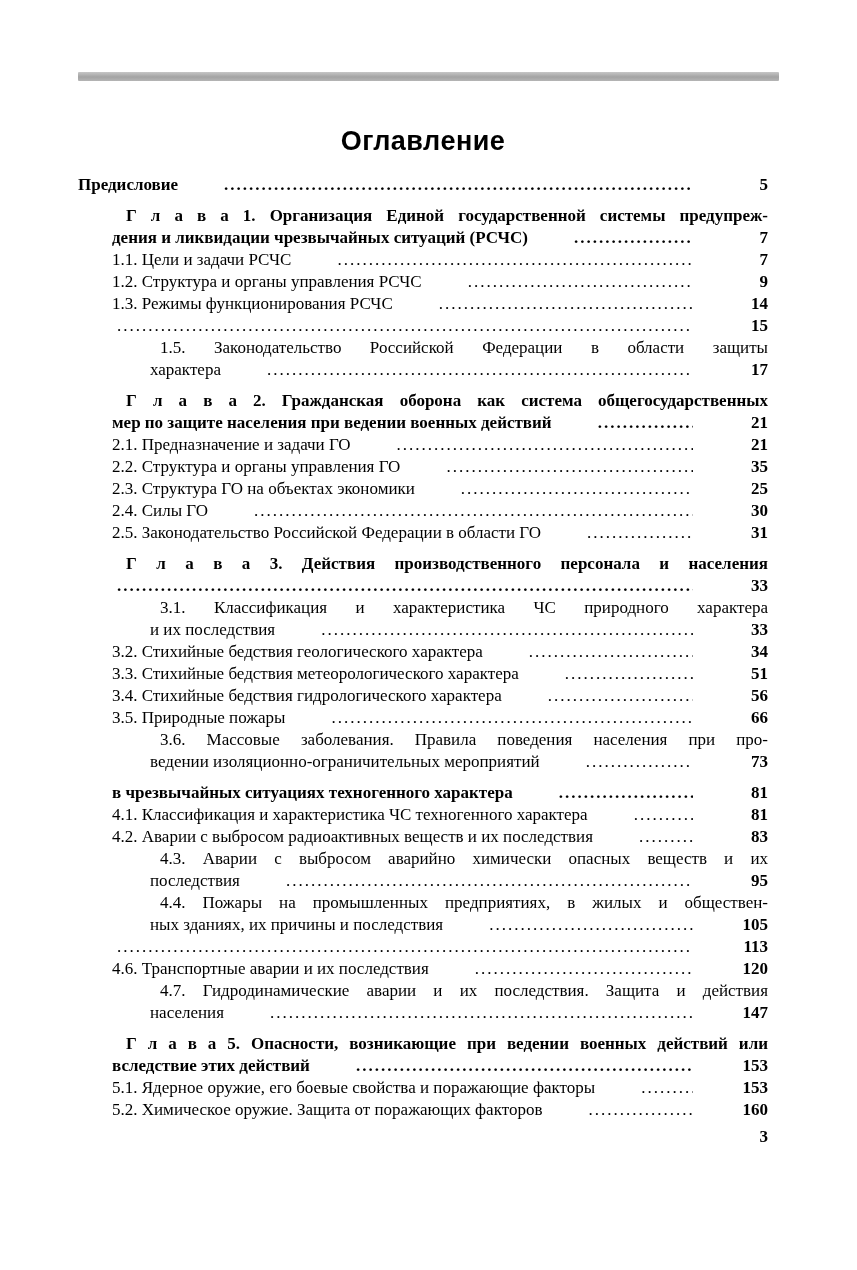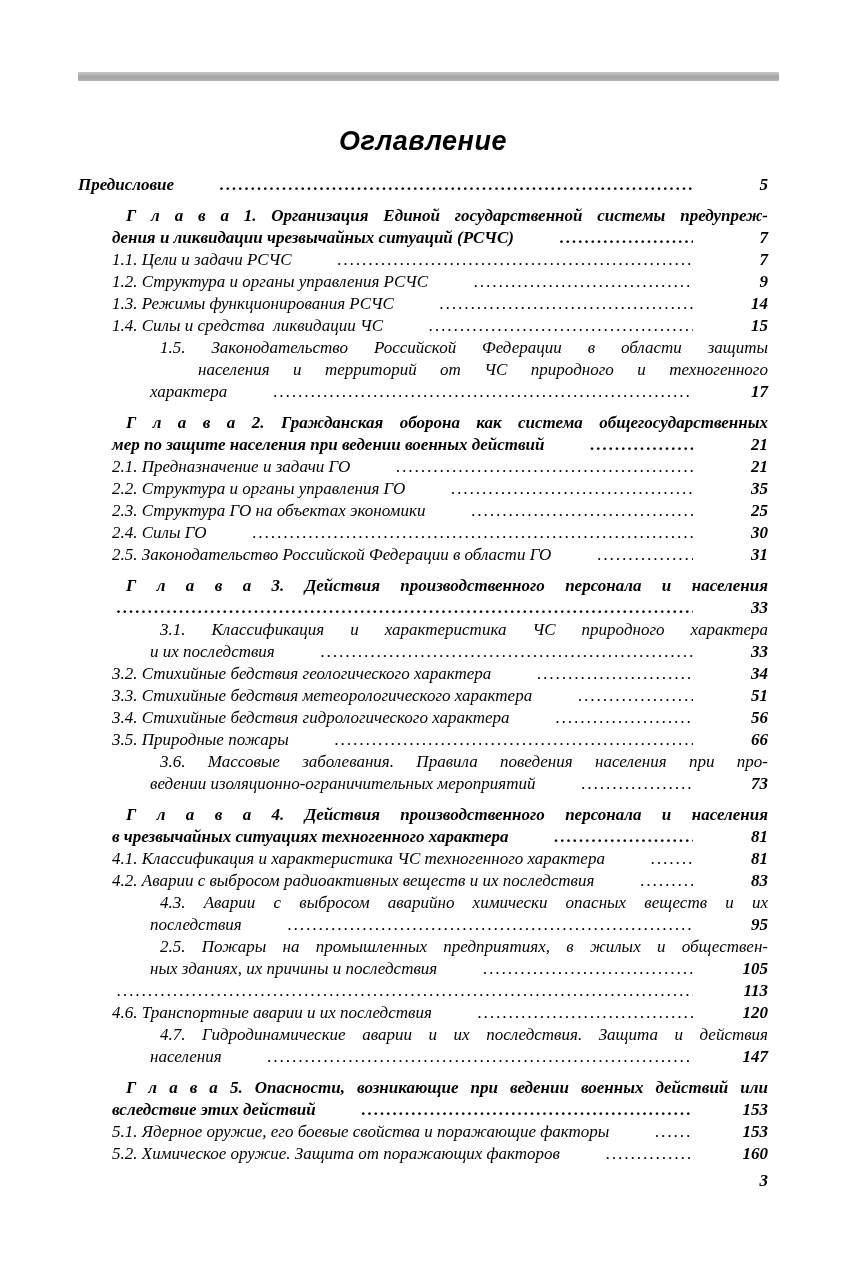"Оглавление" .content { font-style: italic -> none }
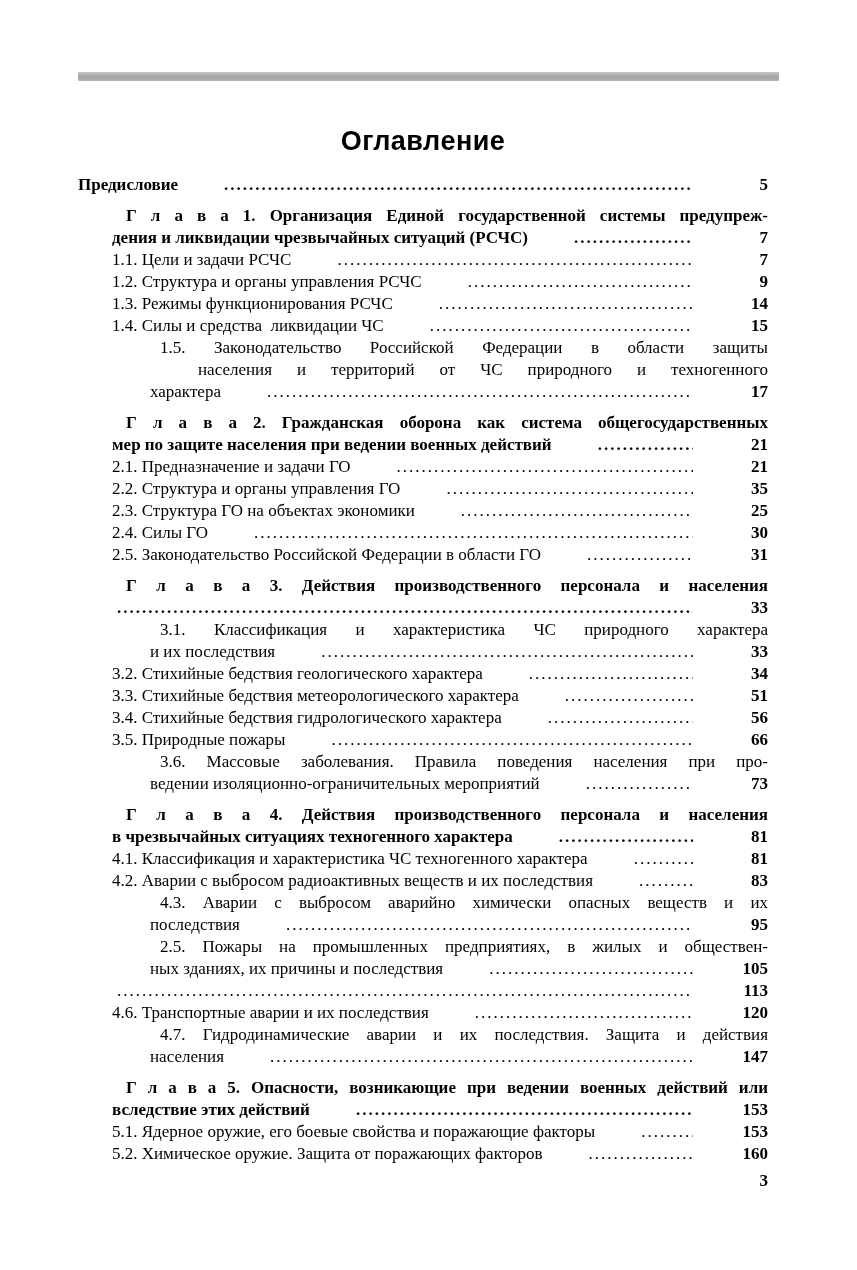"1.4. Силы и средства ликвидации" span.txt { html: <span>1.4. Силы и средства ликвидации ЧС</span> -> none }
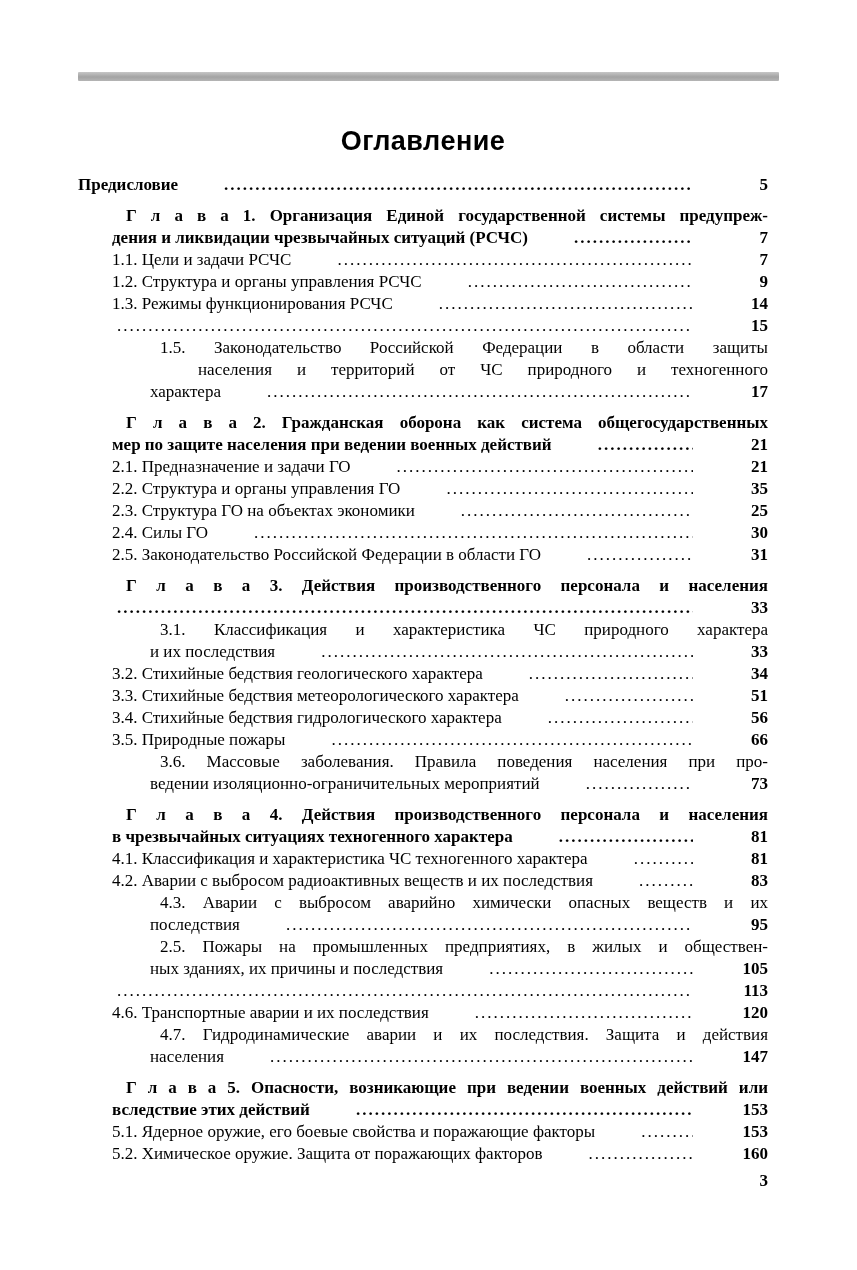"населения и территорий от ЧС" div.line { html: <div>населения и территорий от ЧС природного и техногенного</div> -> none }
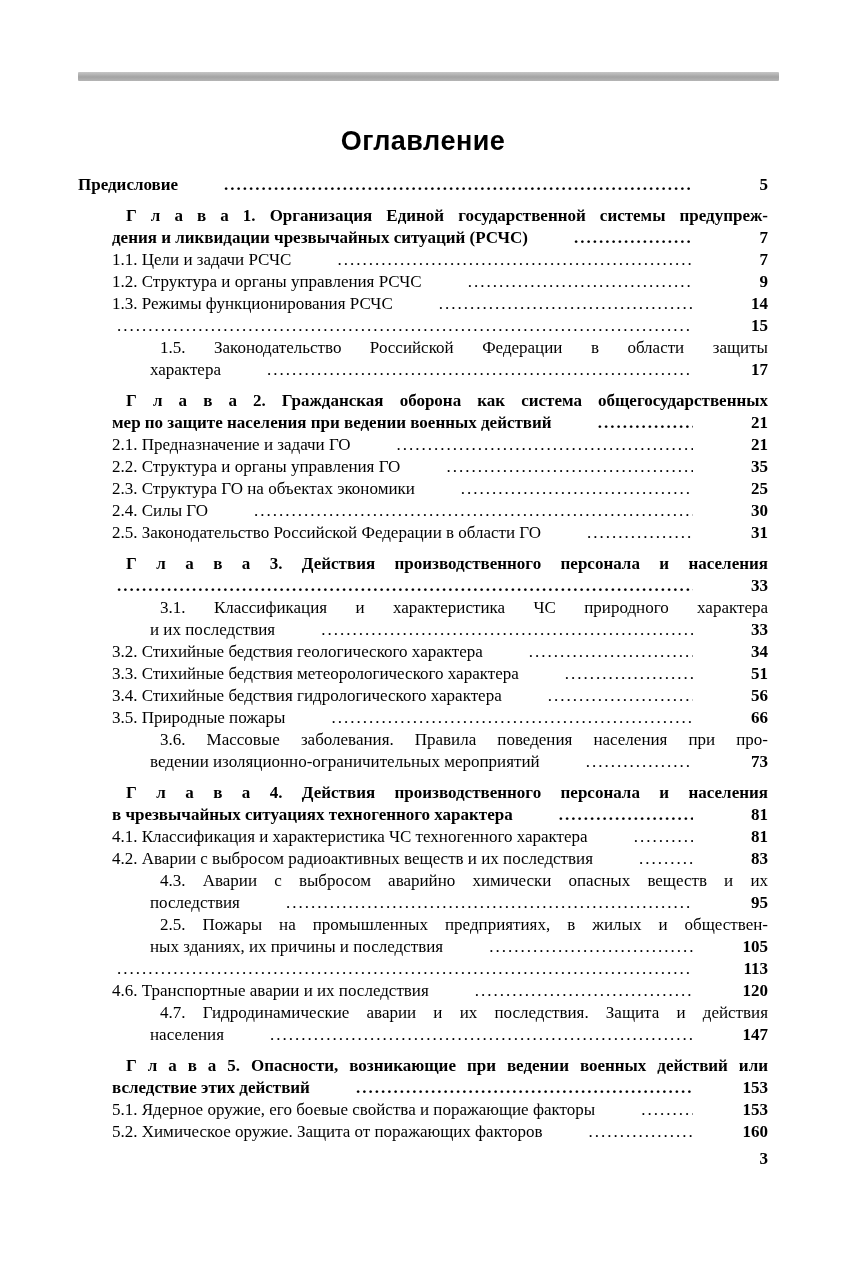"Г л а в а 4." div.line { html: <div>Г л а в а 4. Действия производственного персонала и населения</div> -> none }
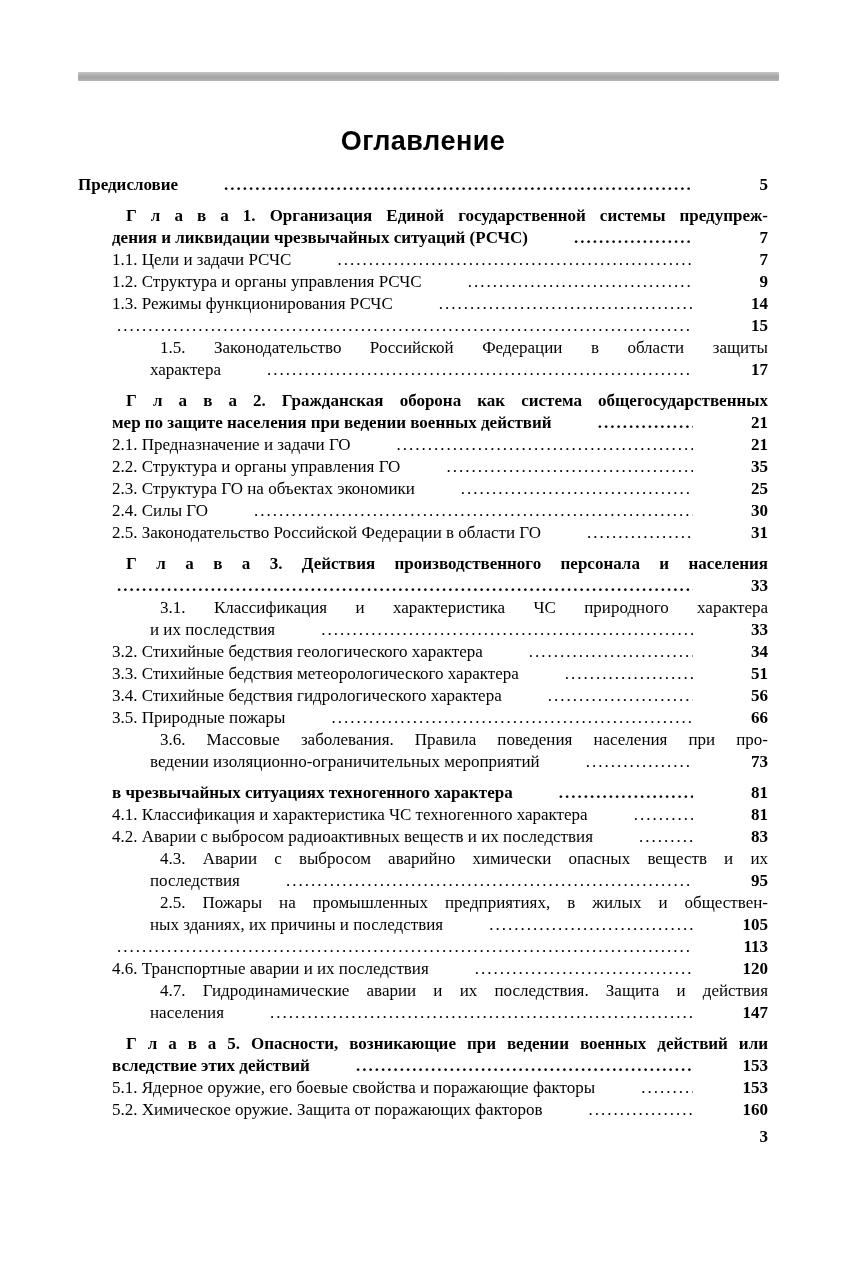"2.5. Пожары на промышленных" div.line { text: 2.5 -> 4.4 }
